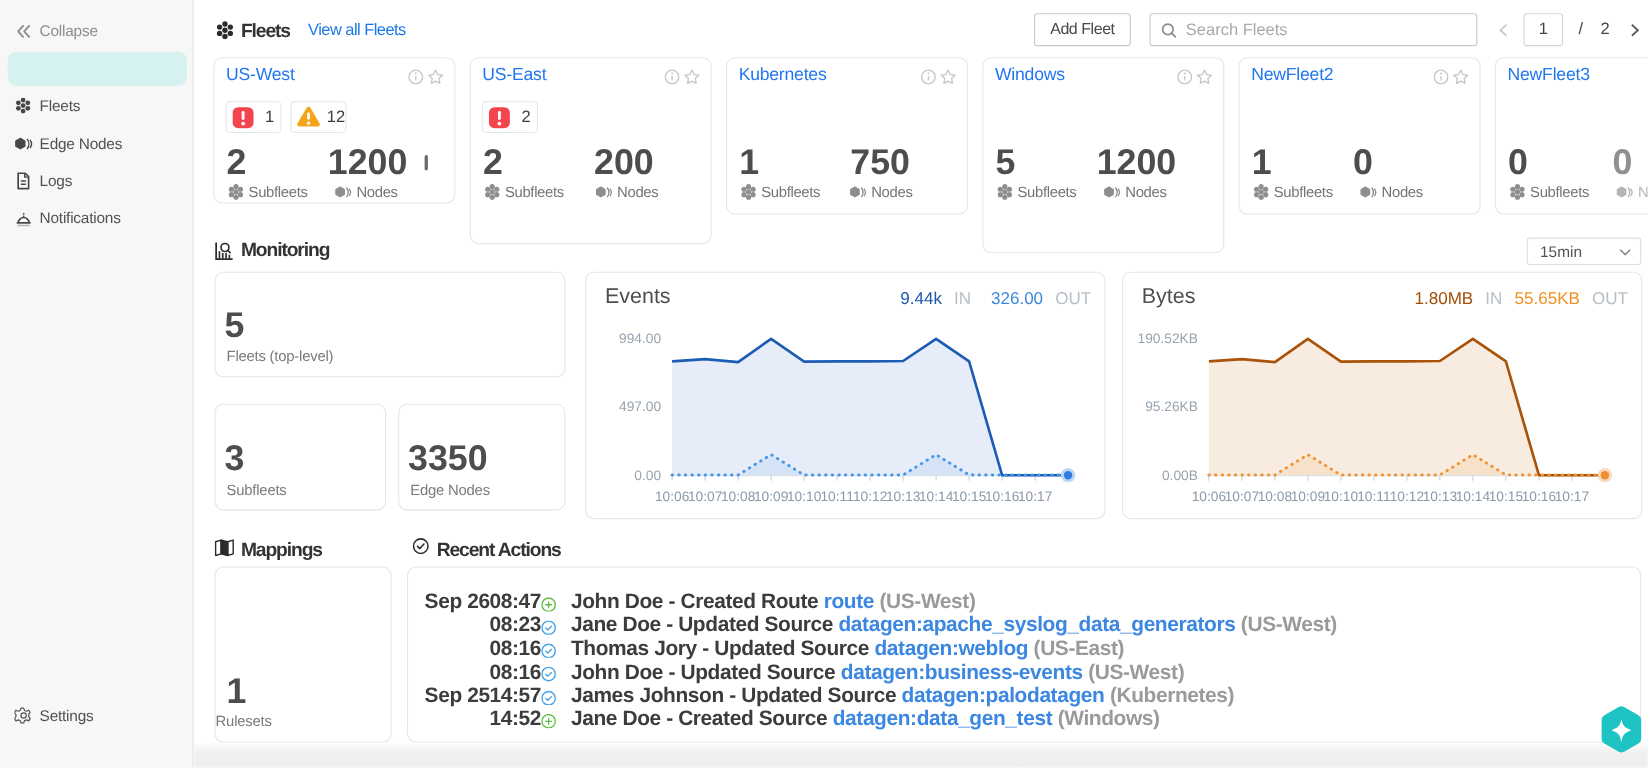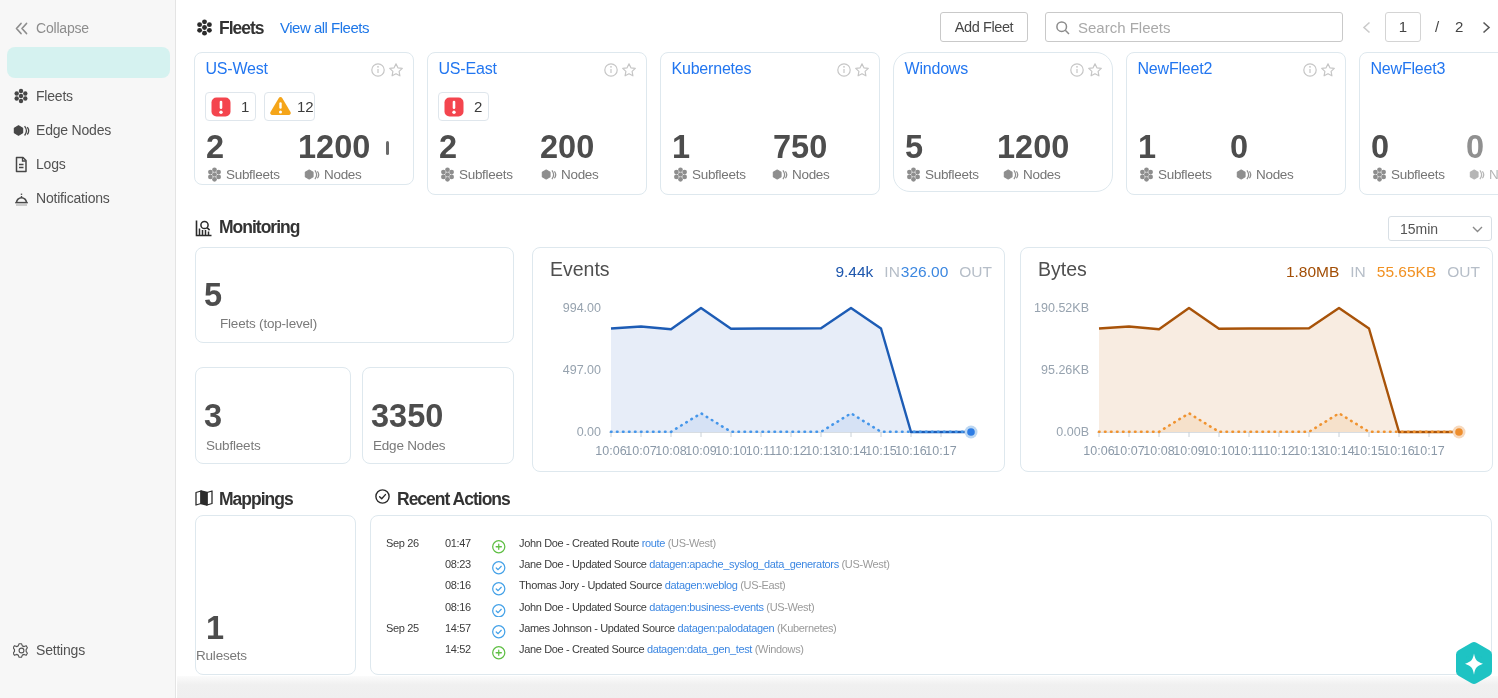"US-East" div.card { height: 143px -> 170px }
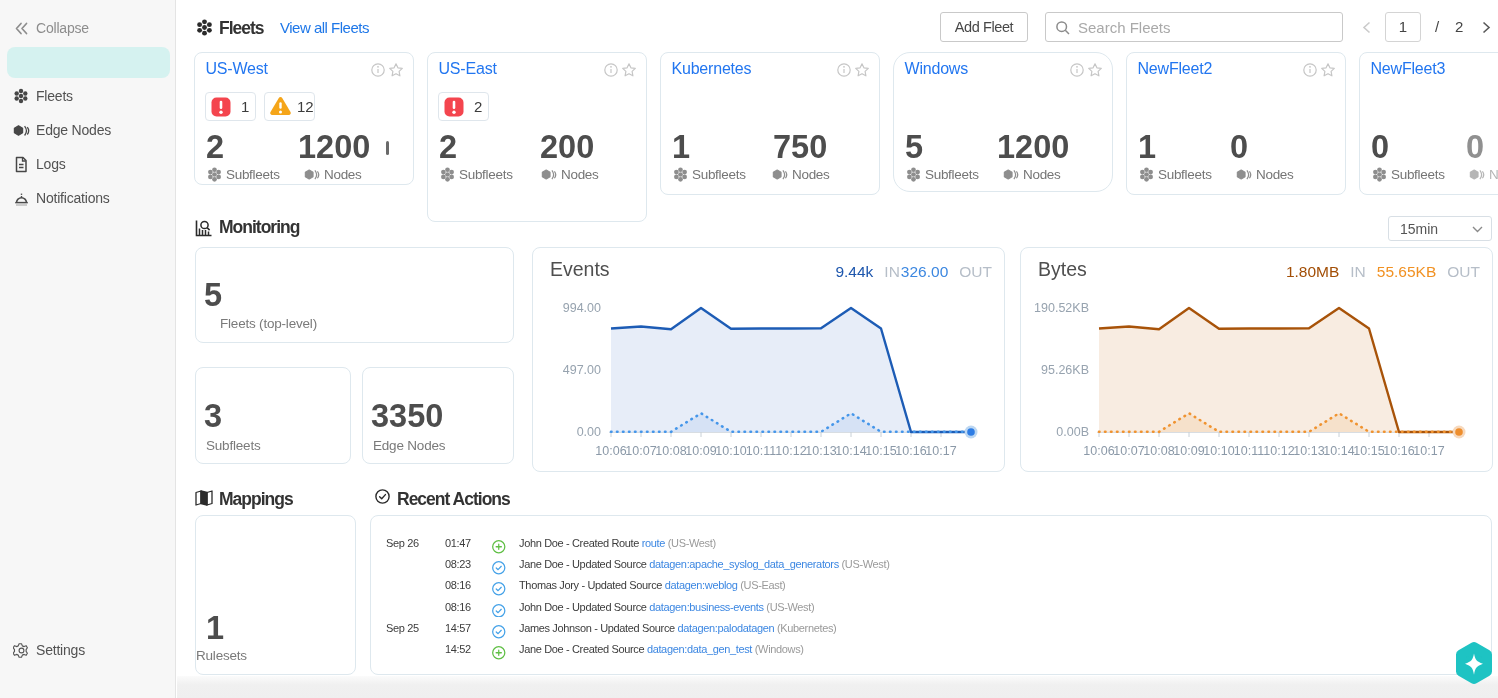"Windows" div.card { border-radius: 17px -> none; height: 140px -> 178px }
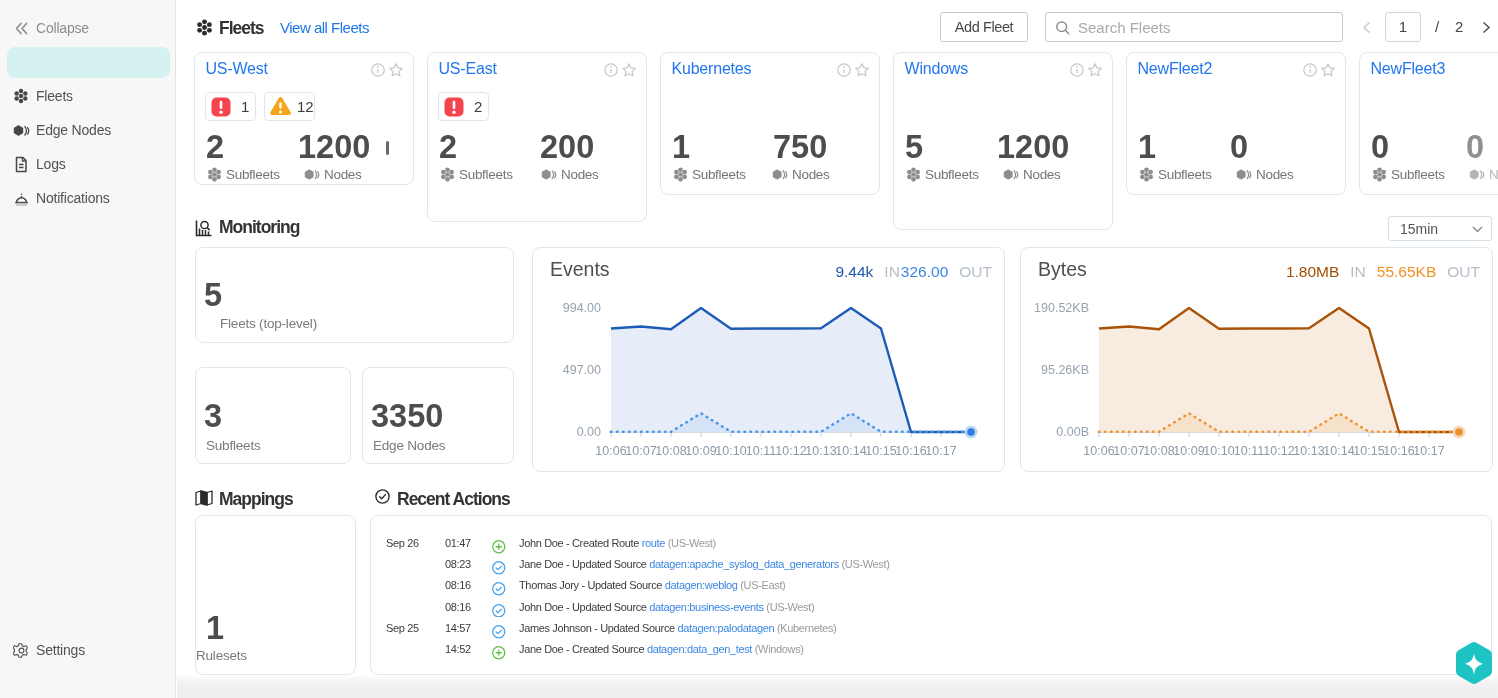"326.00" span { margin-left: 1px -> 18px }
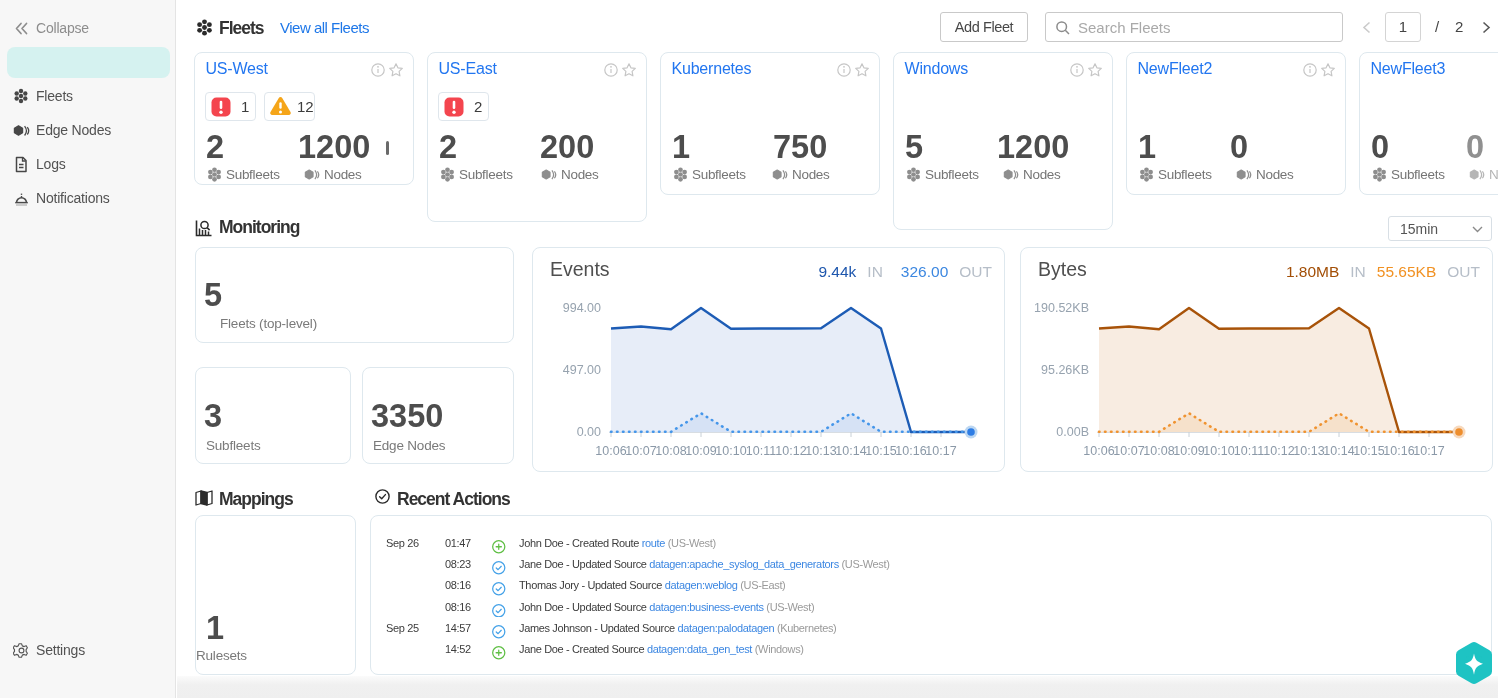"Fleets (top-level)" div.statlbl { left: 24px -> 10px }
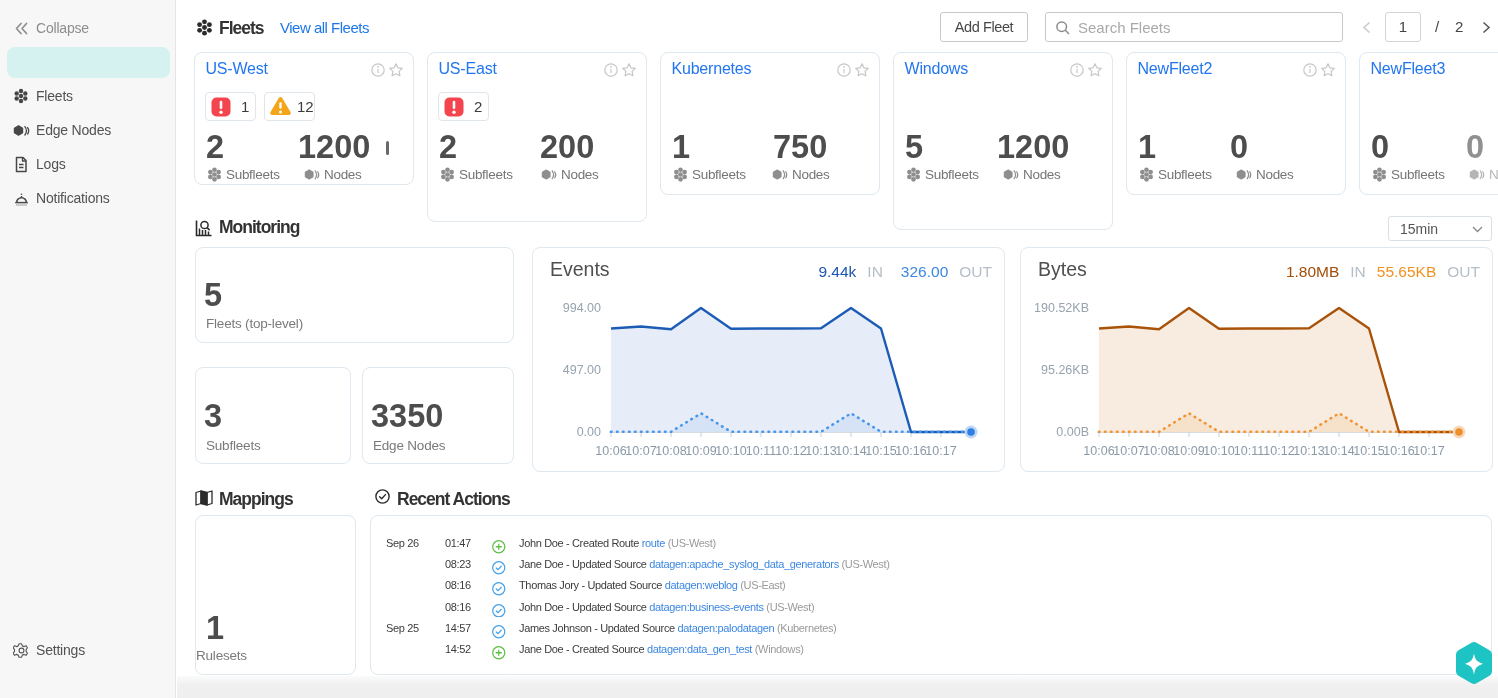"Sep 26" .ra-row { font-size: 11px -> 19px; font-weight: none -> bold }
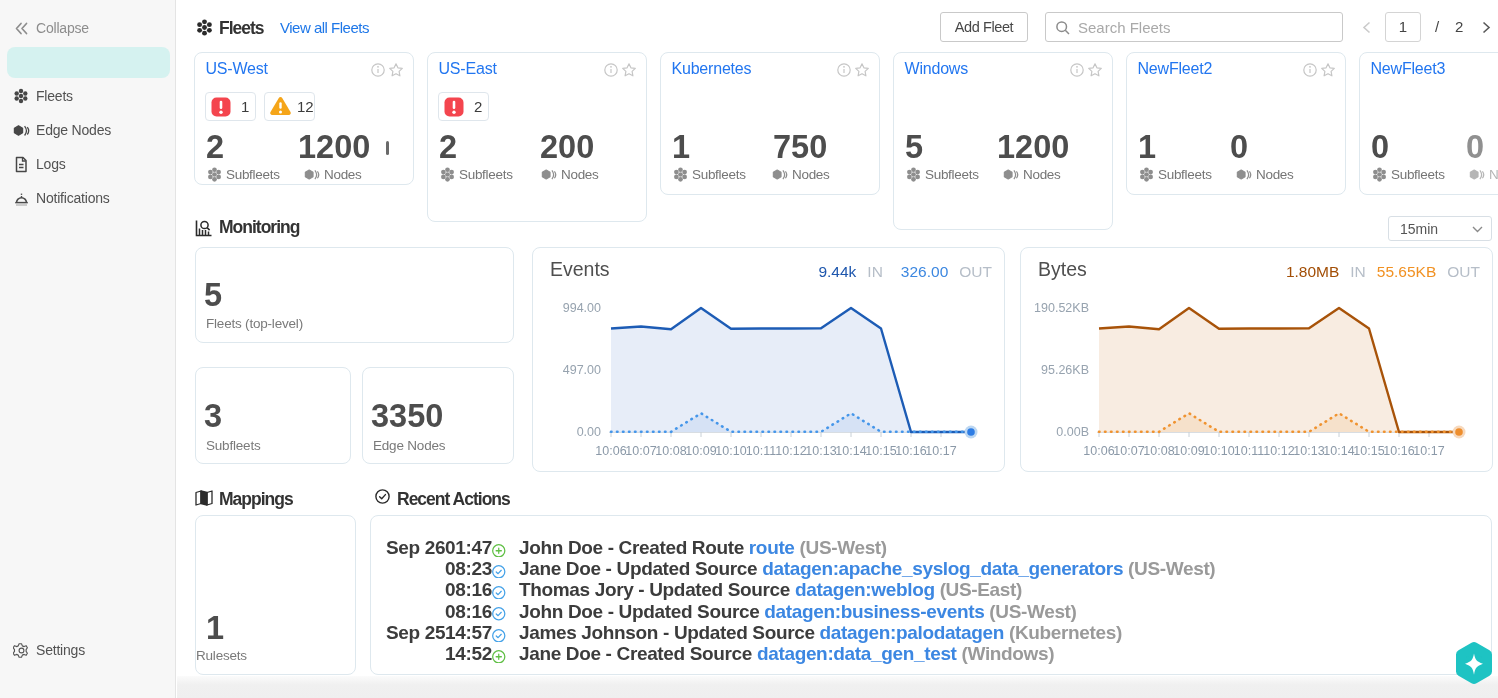"01:47" span.ra-time { text: 01:47 -> 08:47 }
